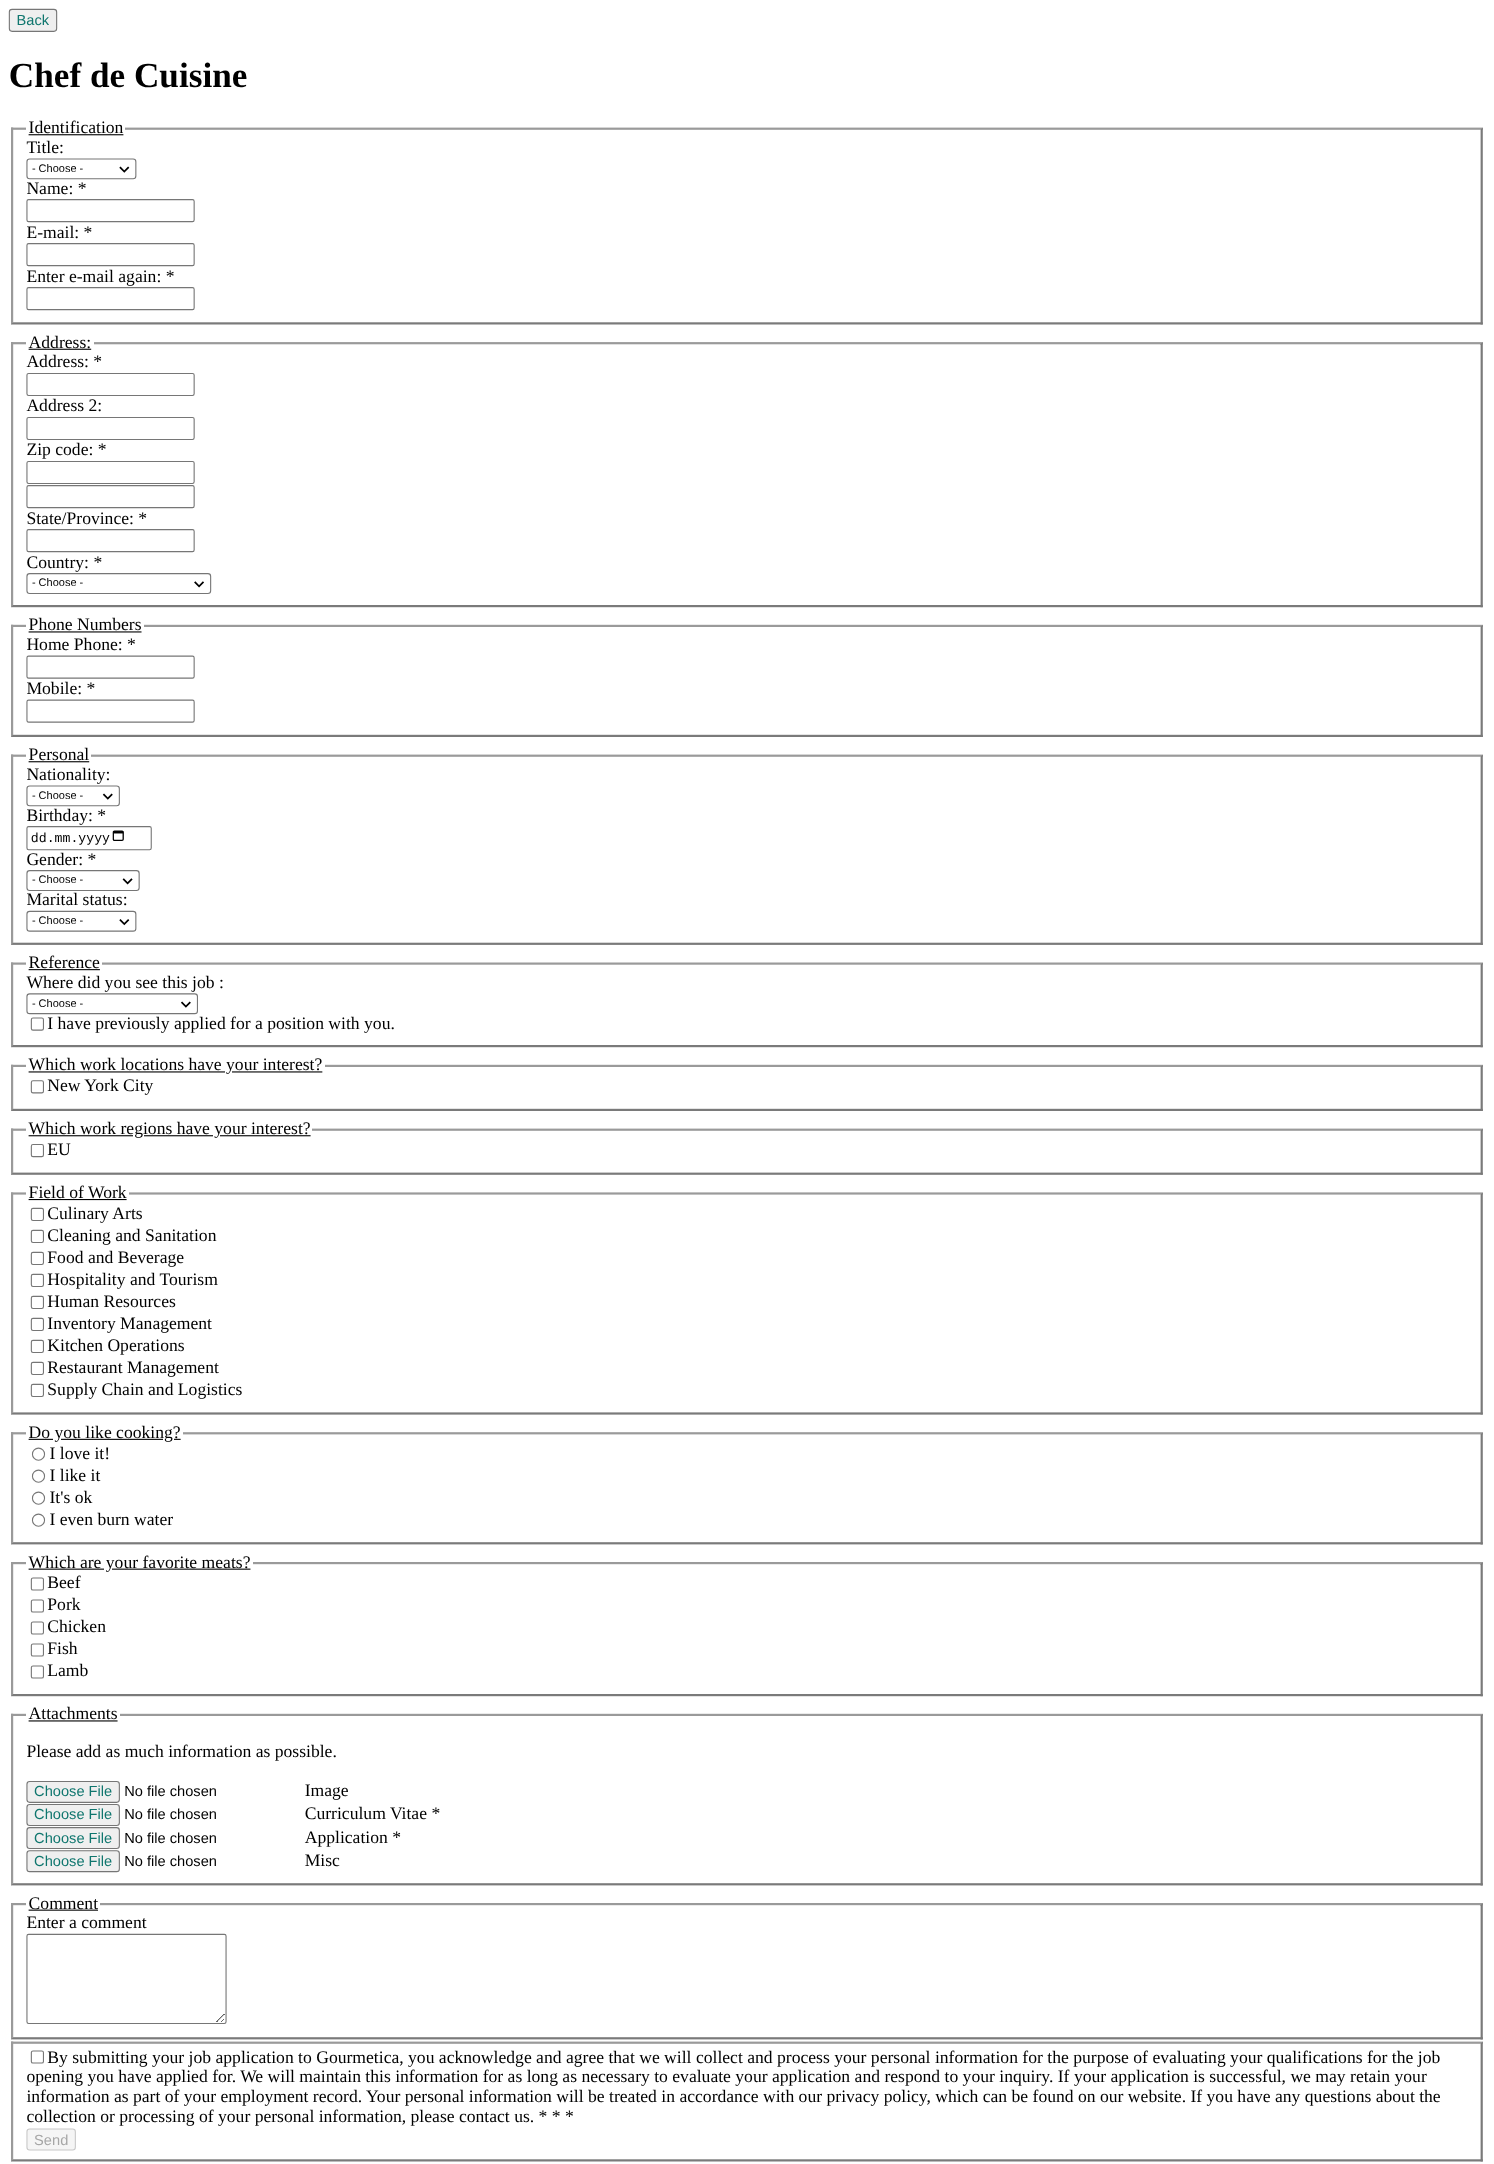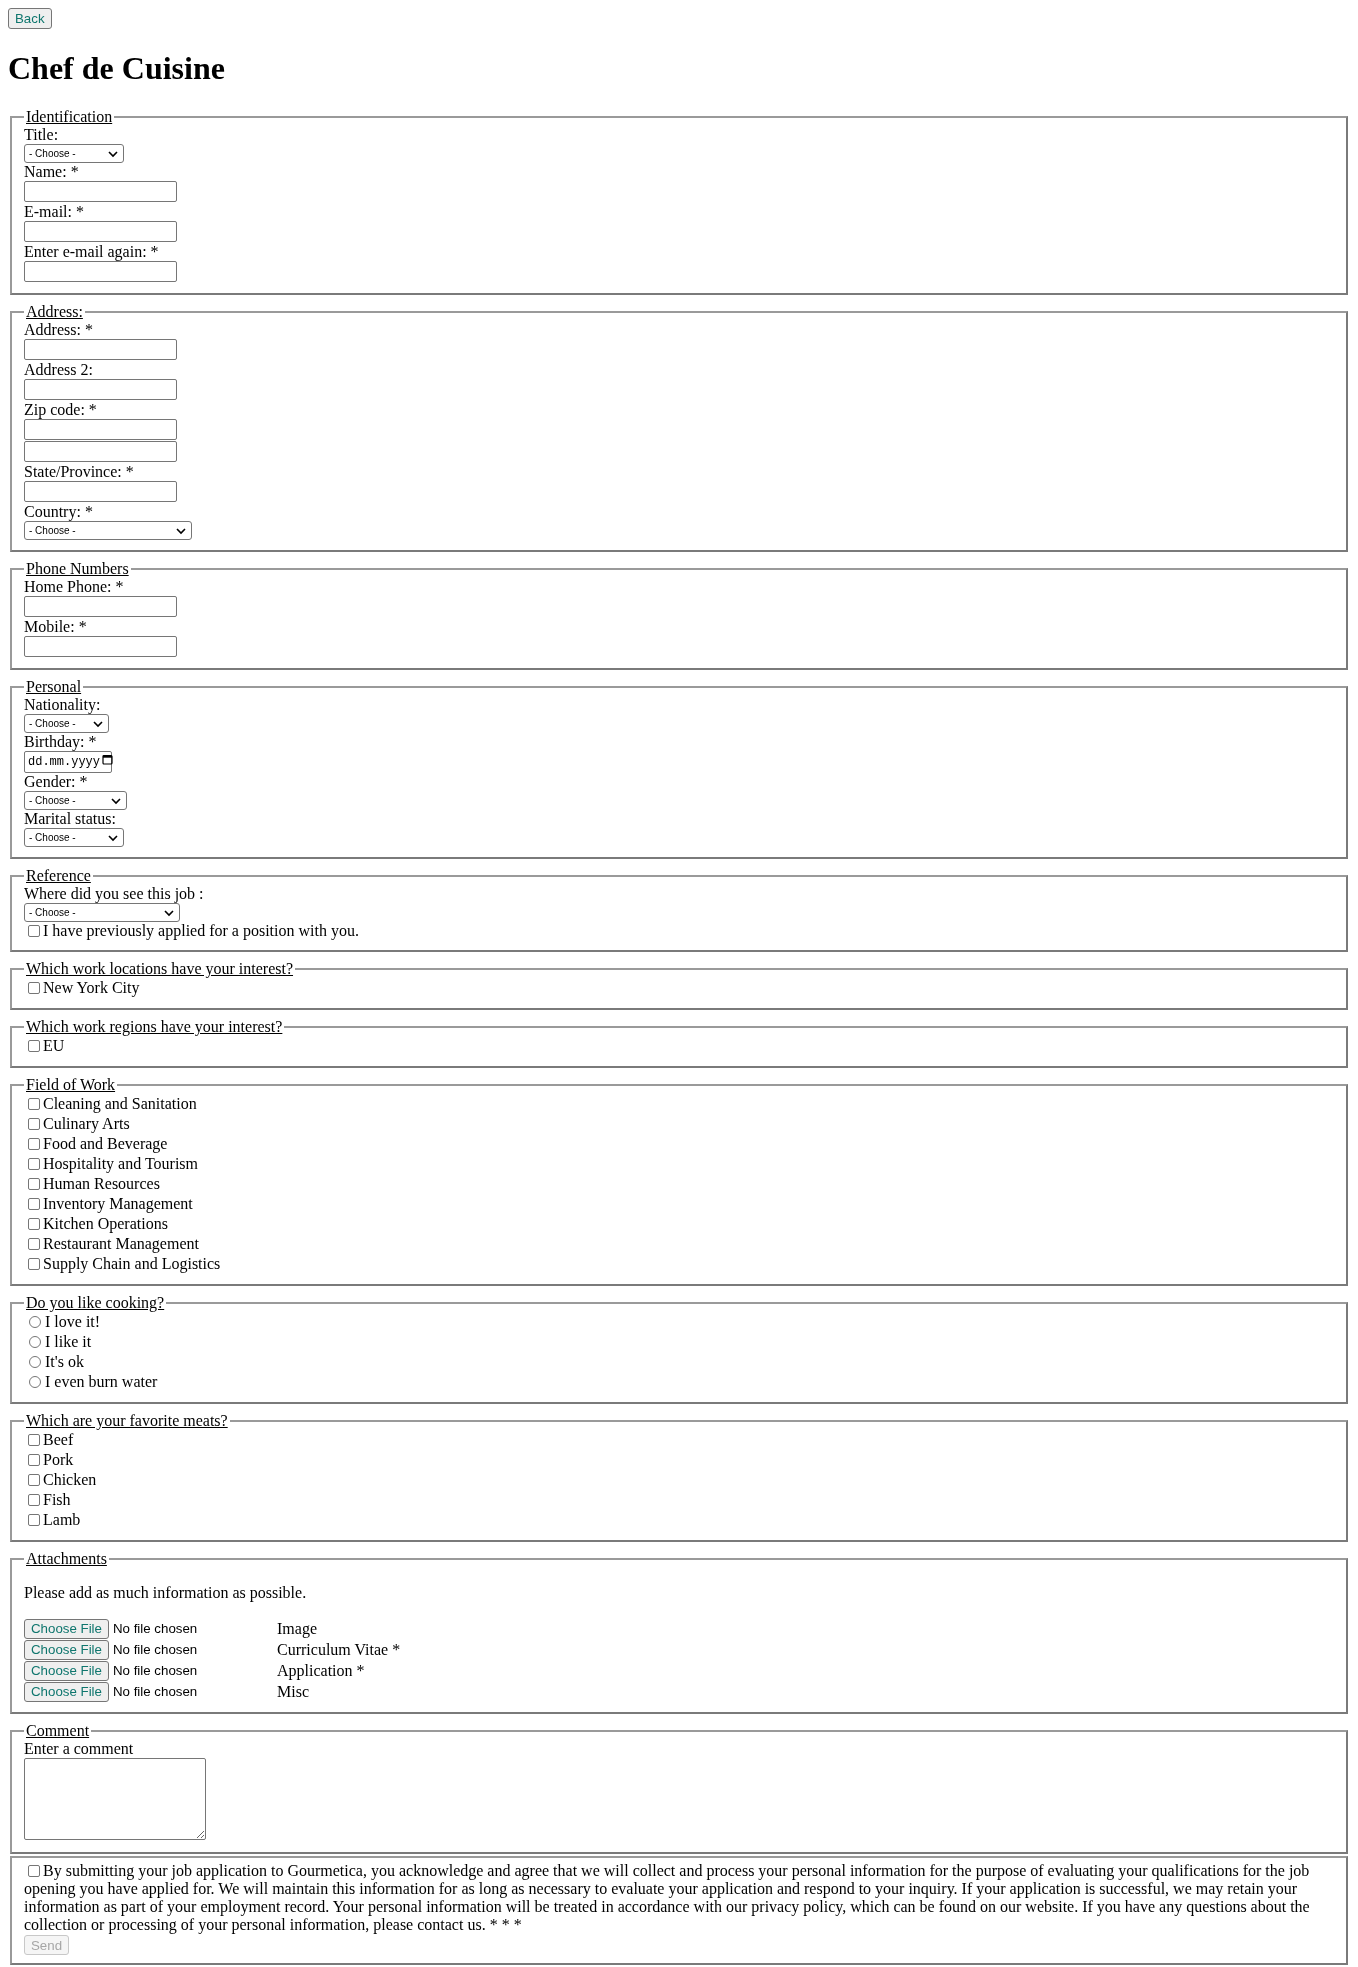"dd.mm.yyyy" .date { width: 88px -> 114px }
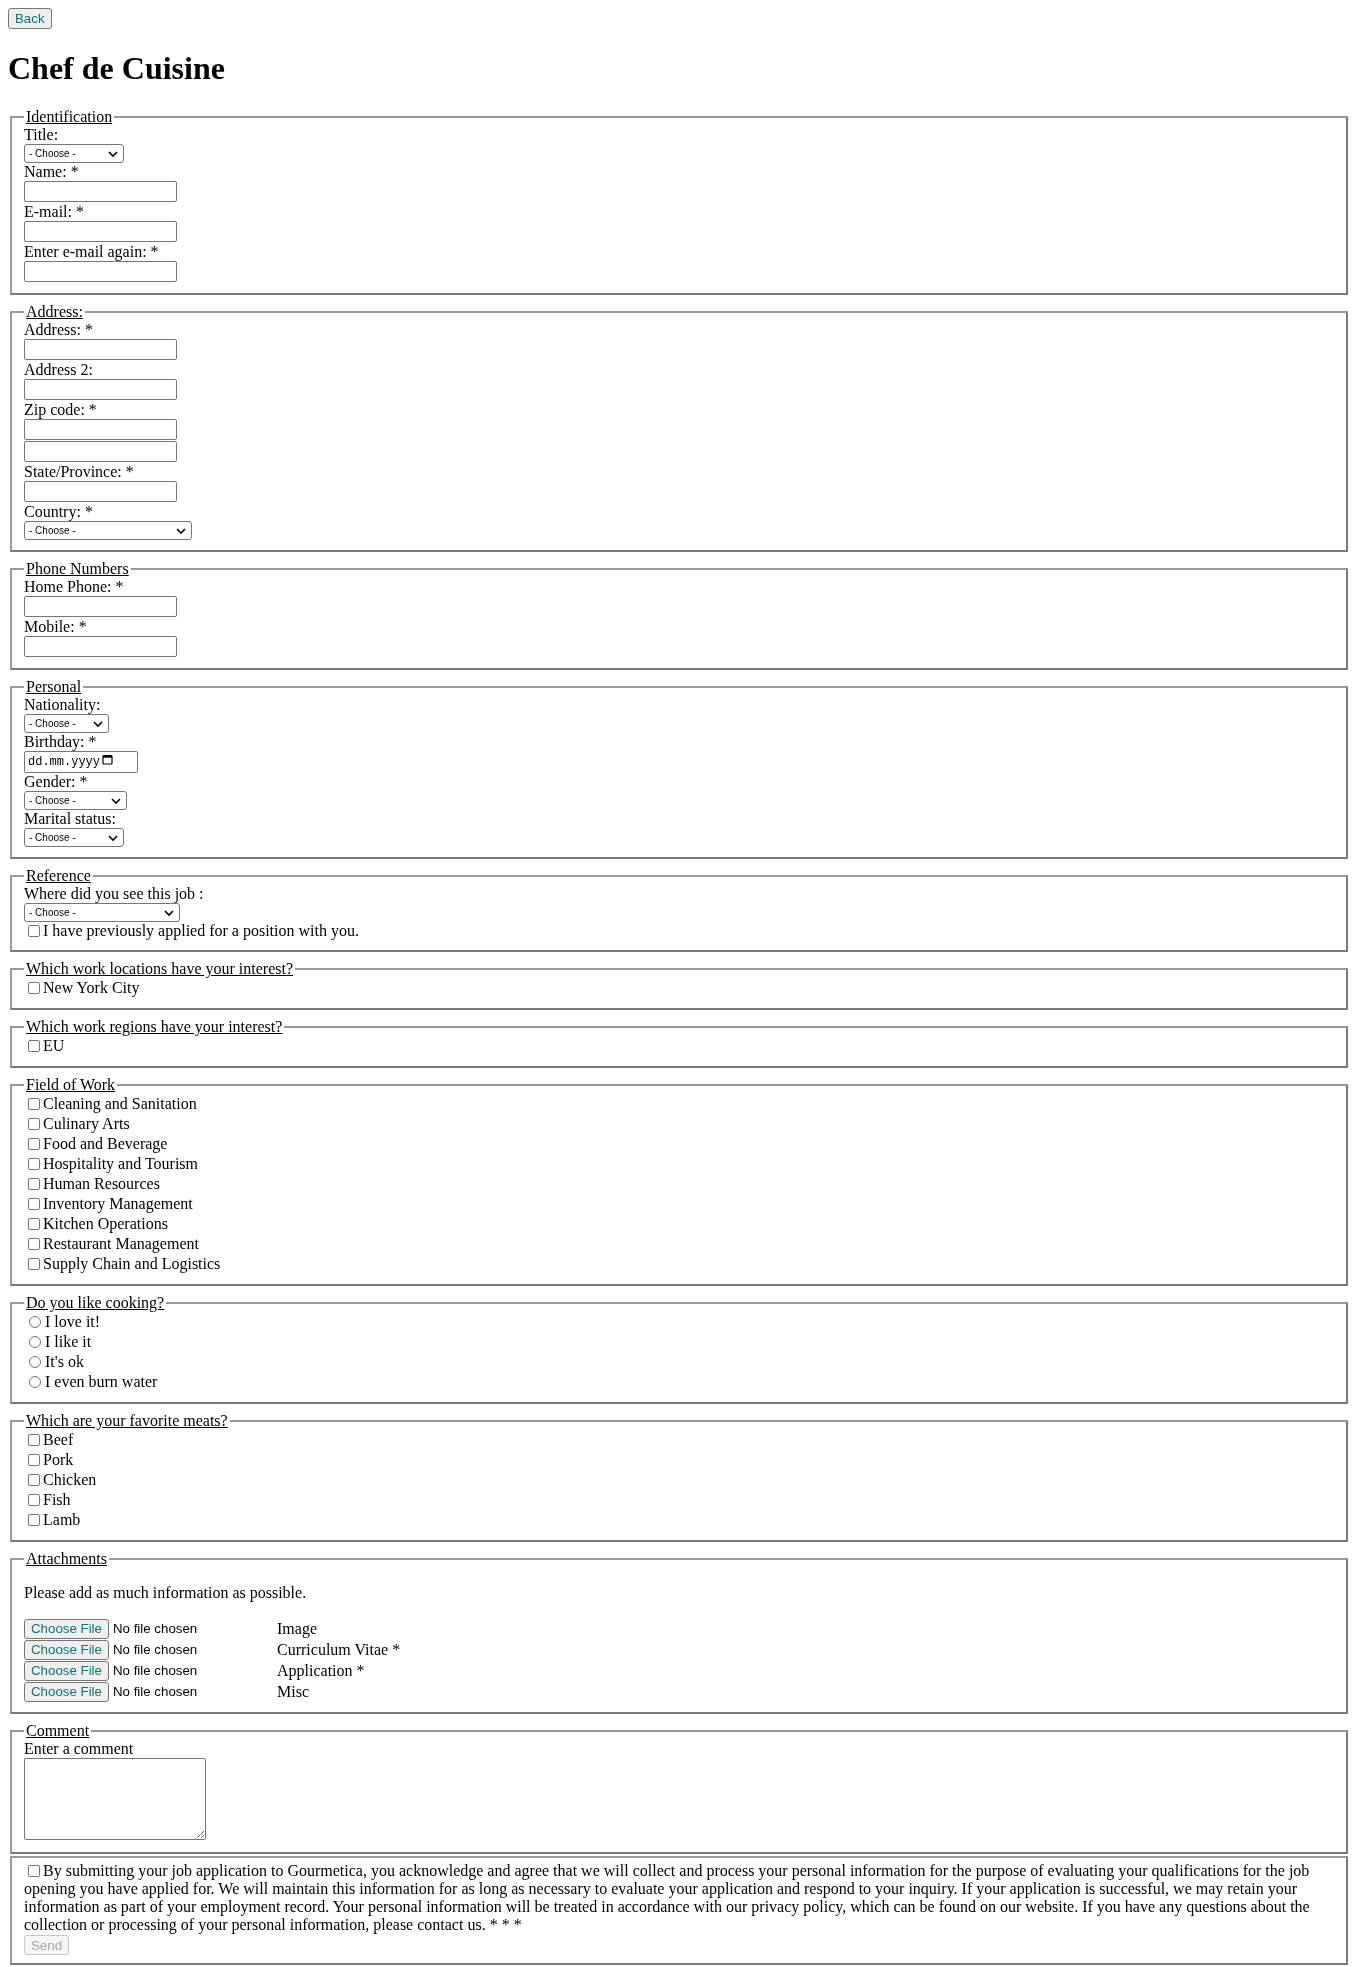"Cleaning and Sanitation" div.chk-row { order: before "Culinary Arts" -> after "Culinary Arts" }
